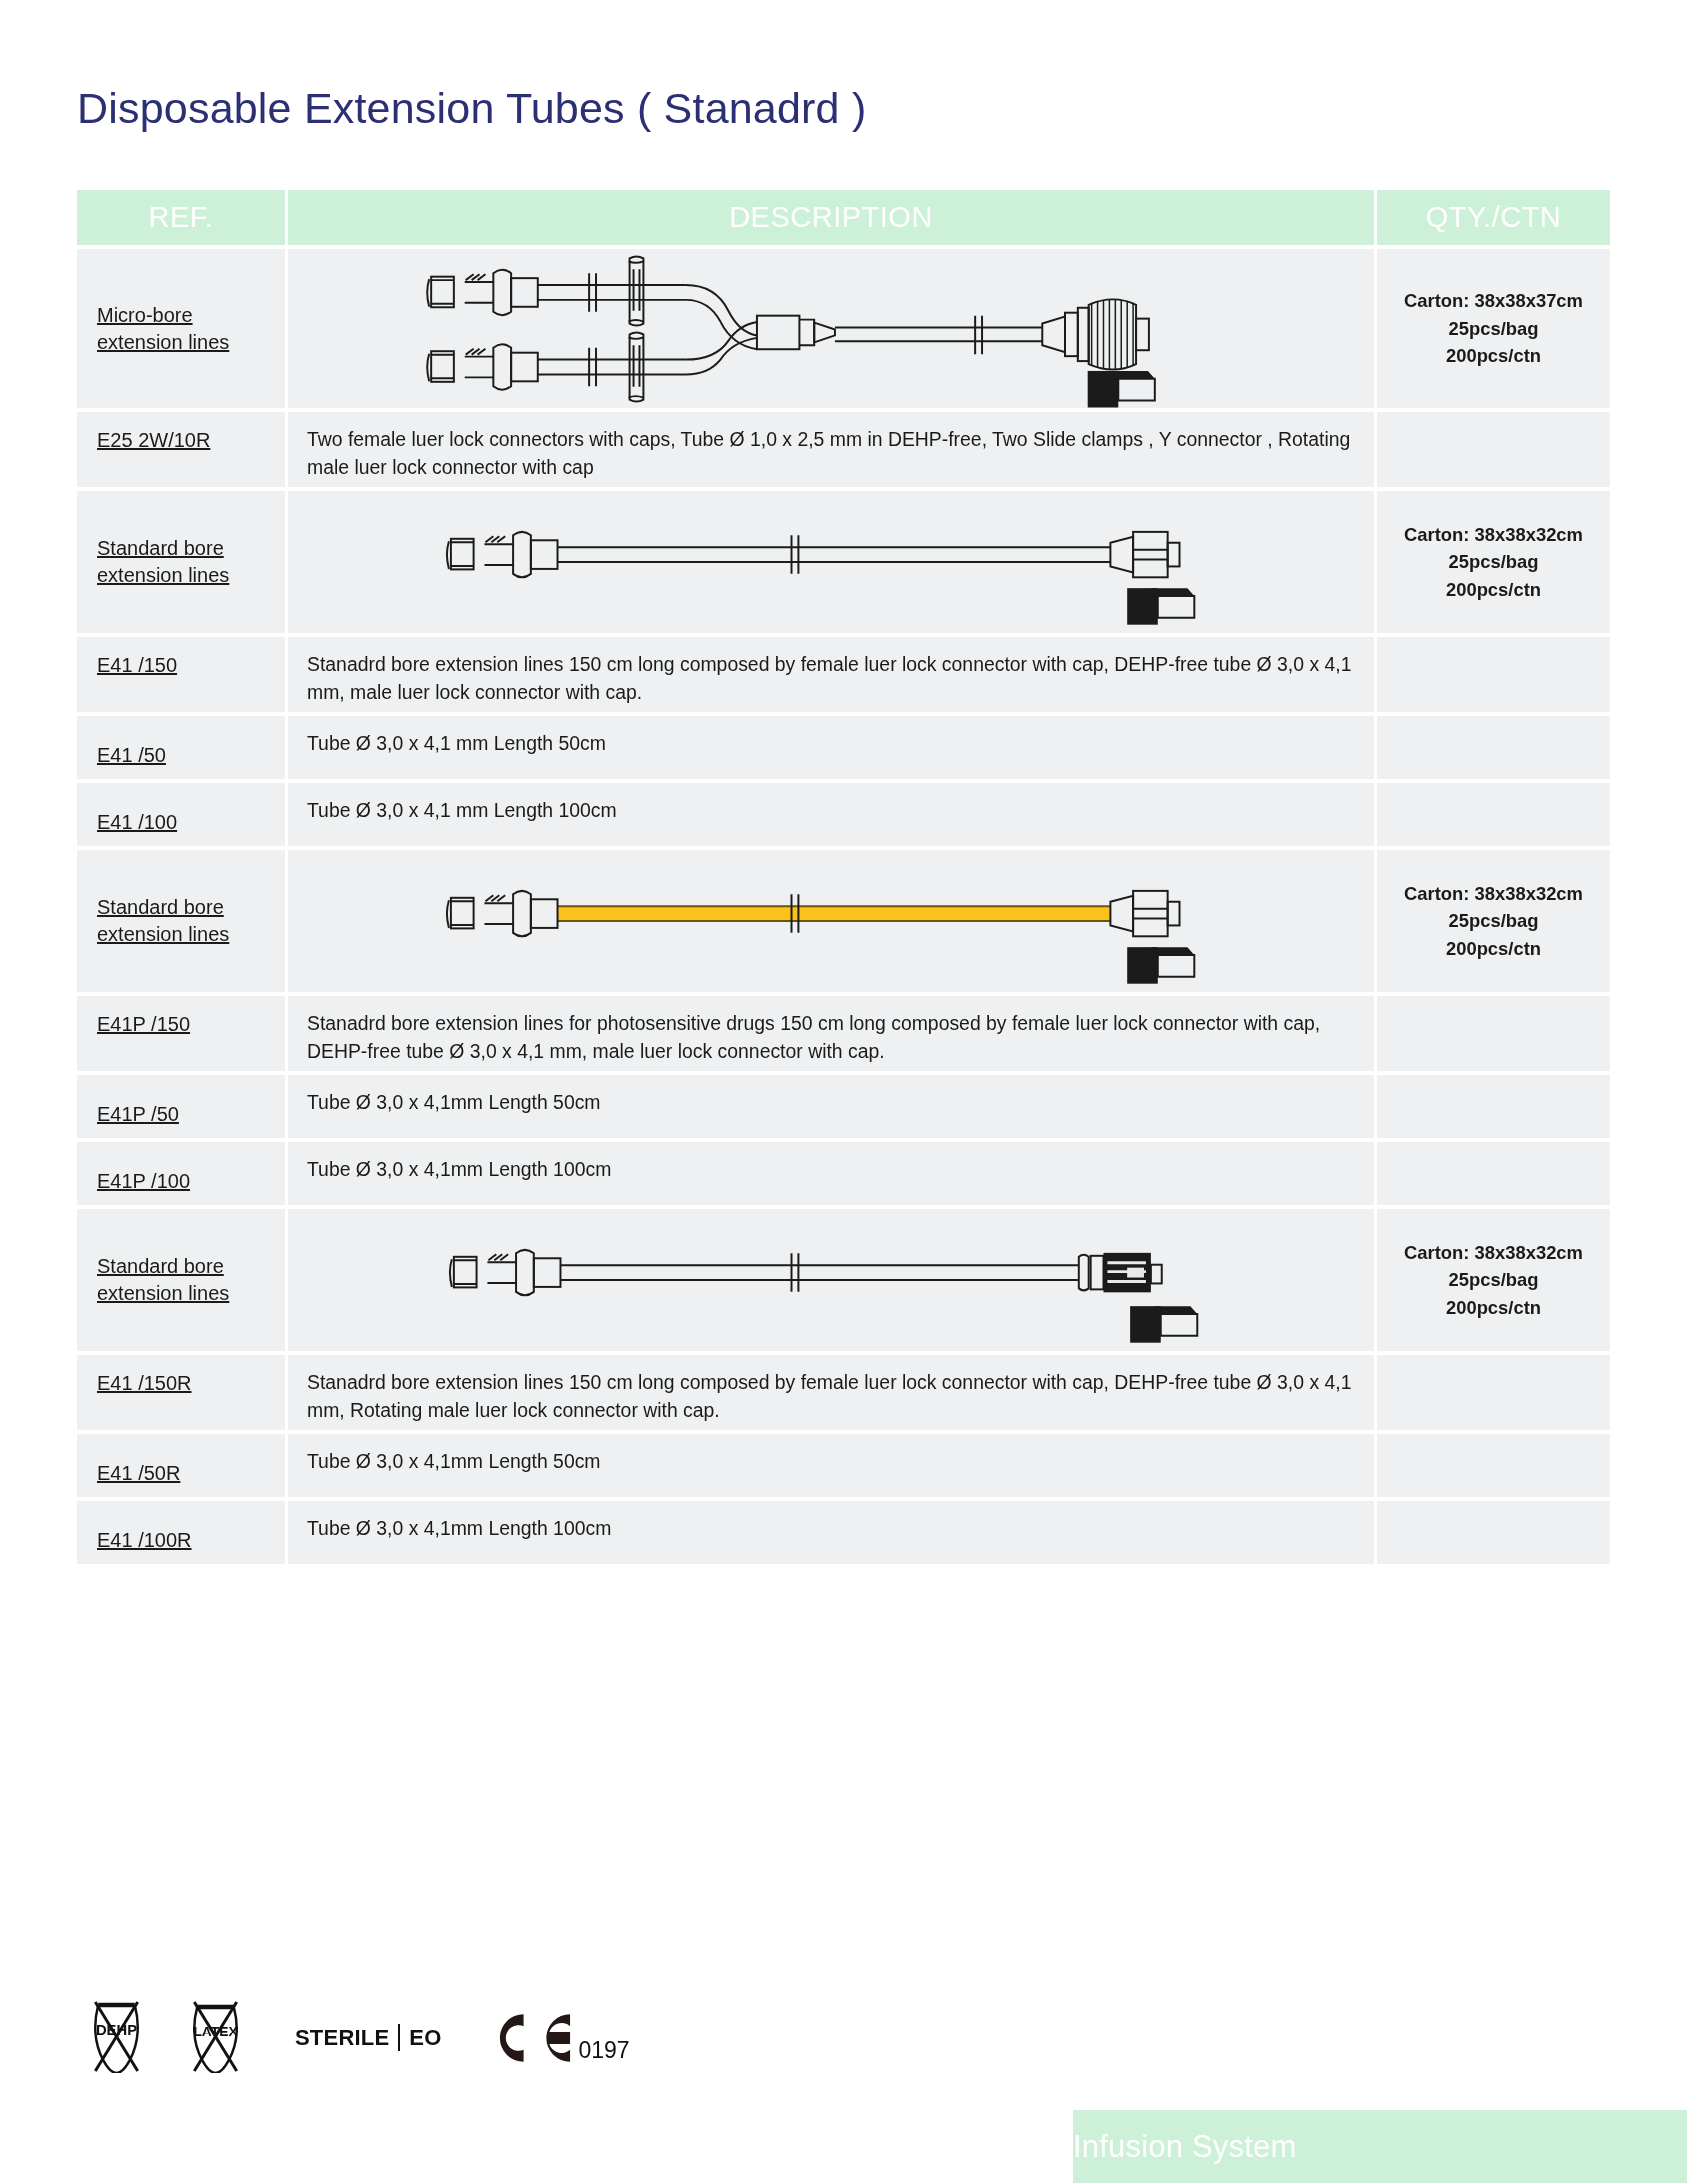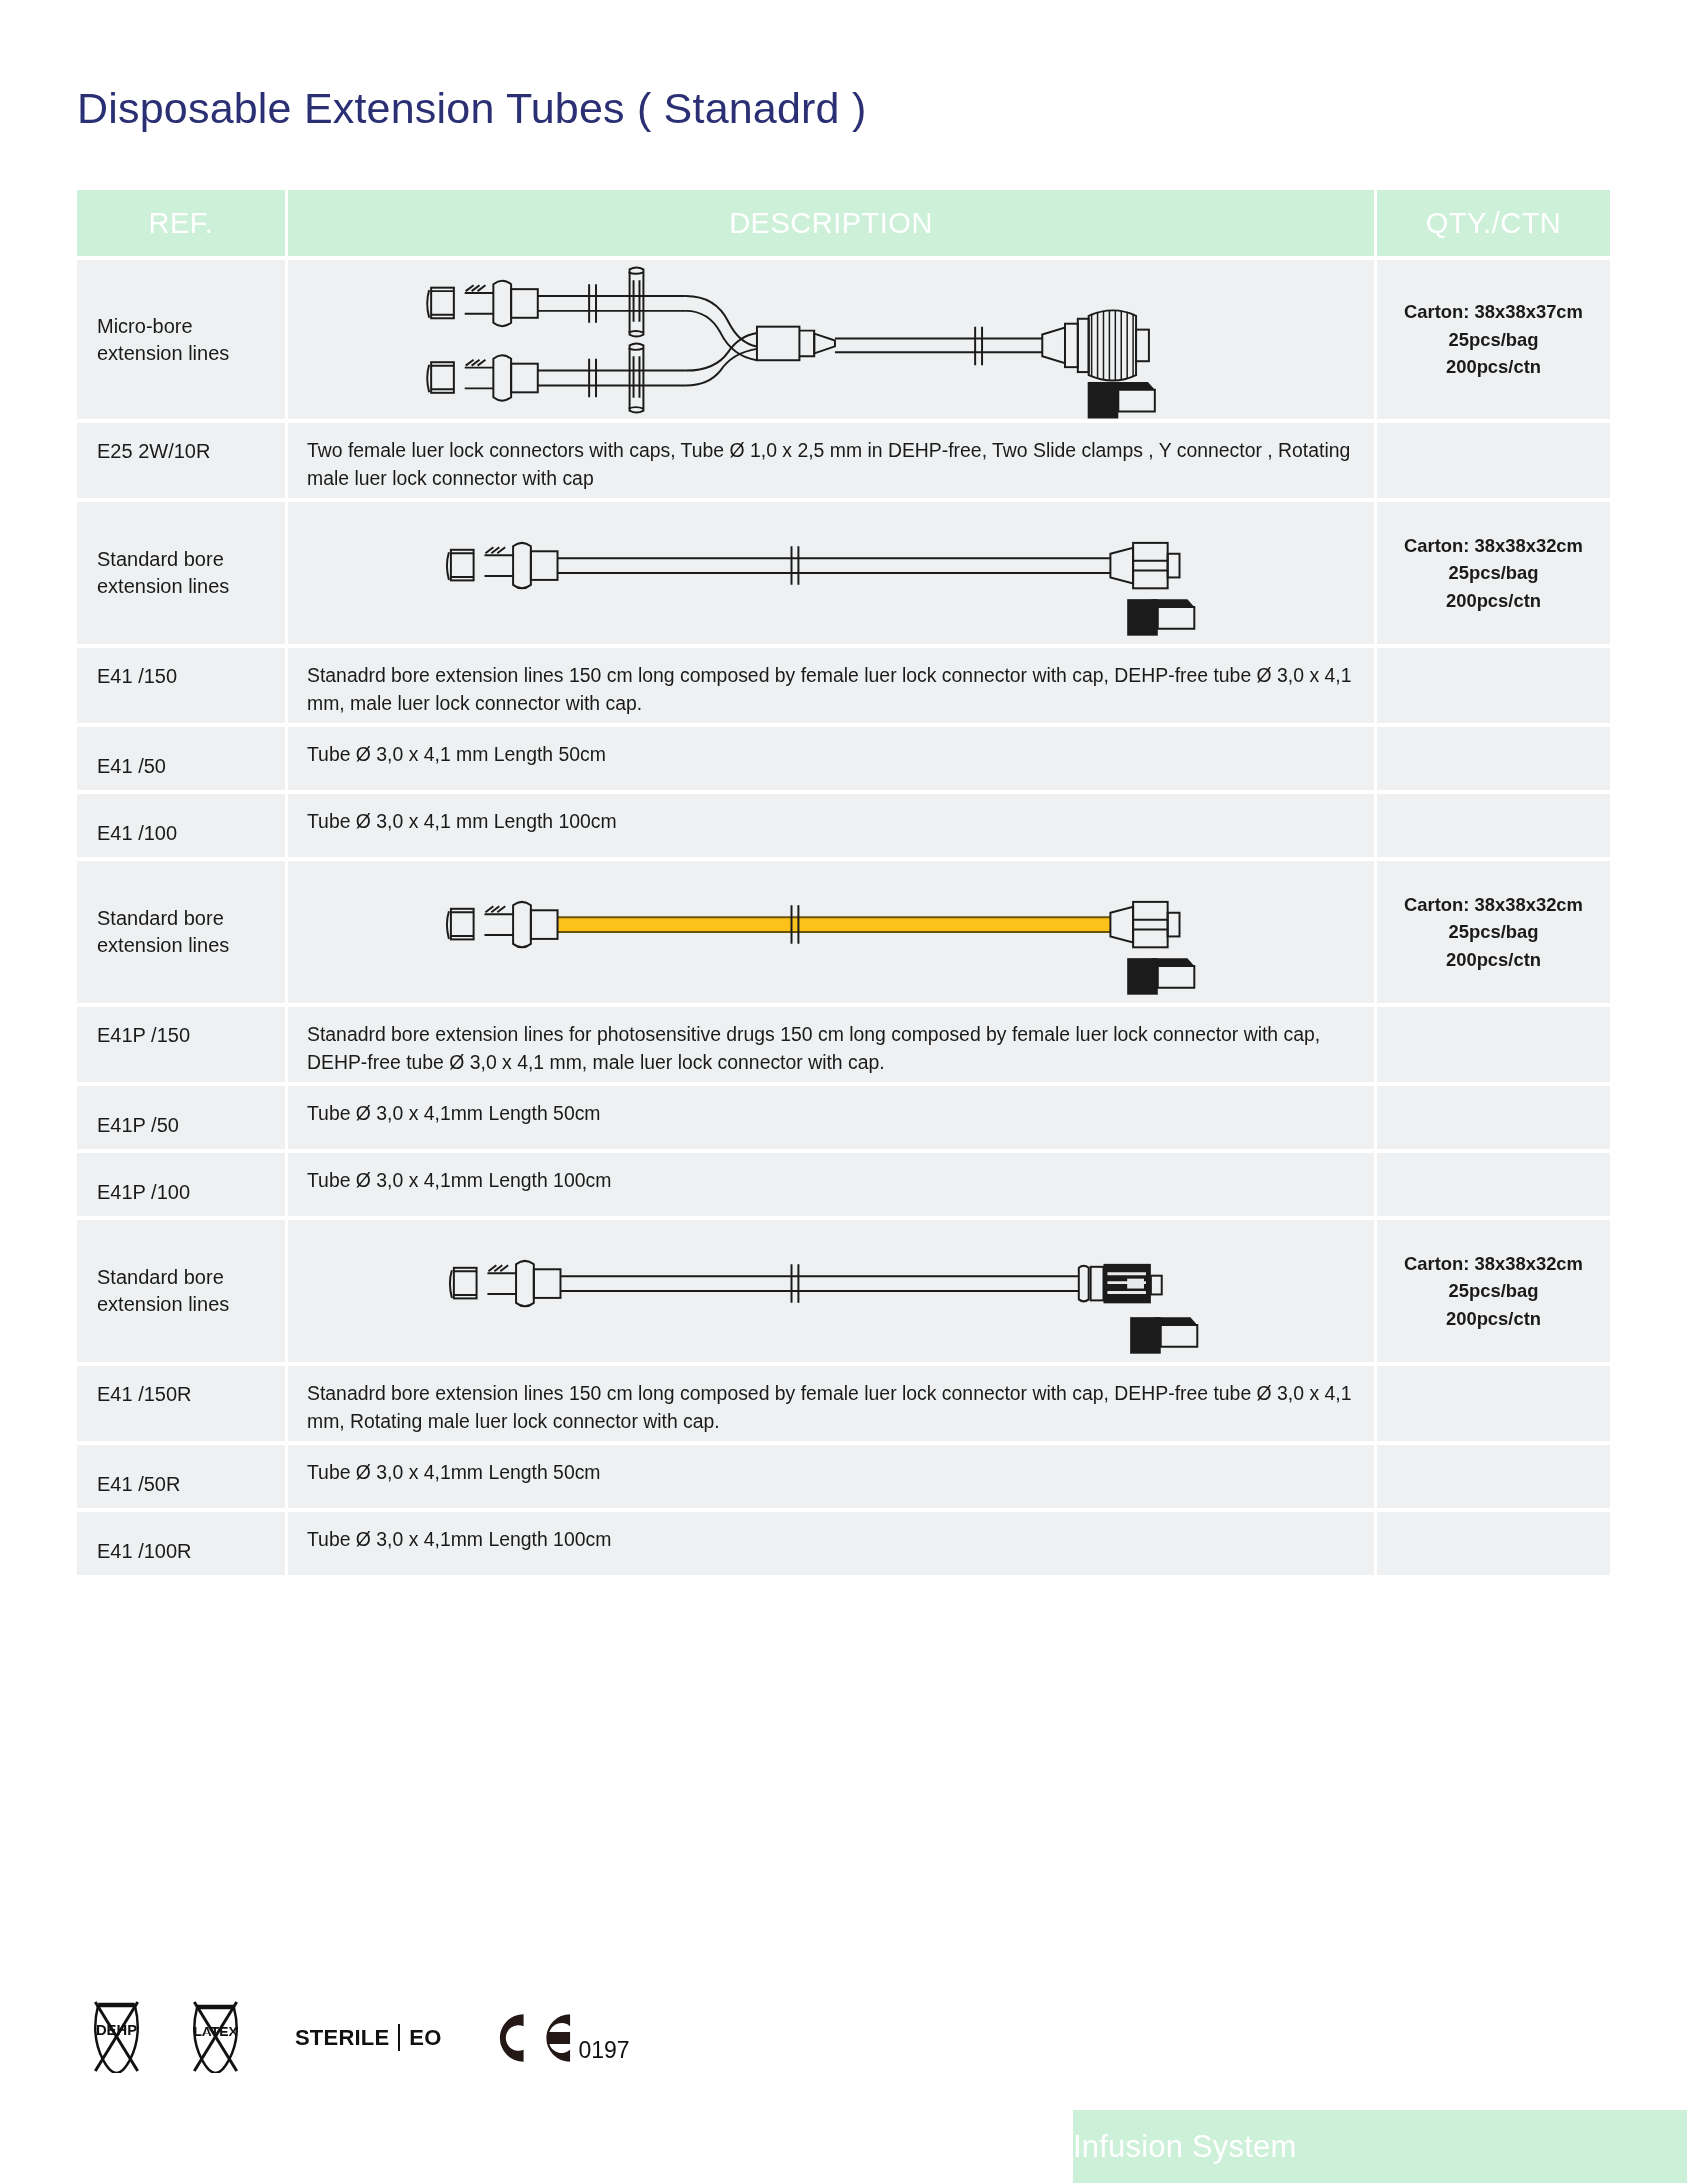"REF." .hdr { height: 66px -> 55px }
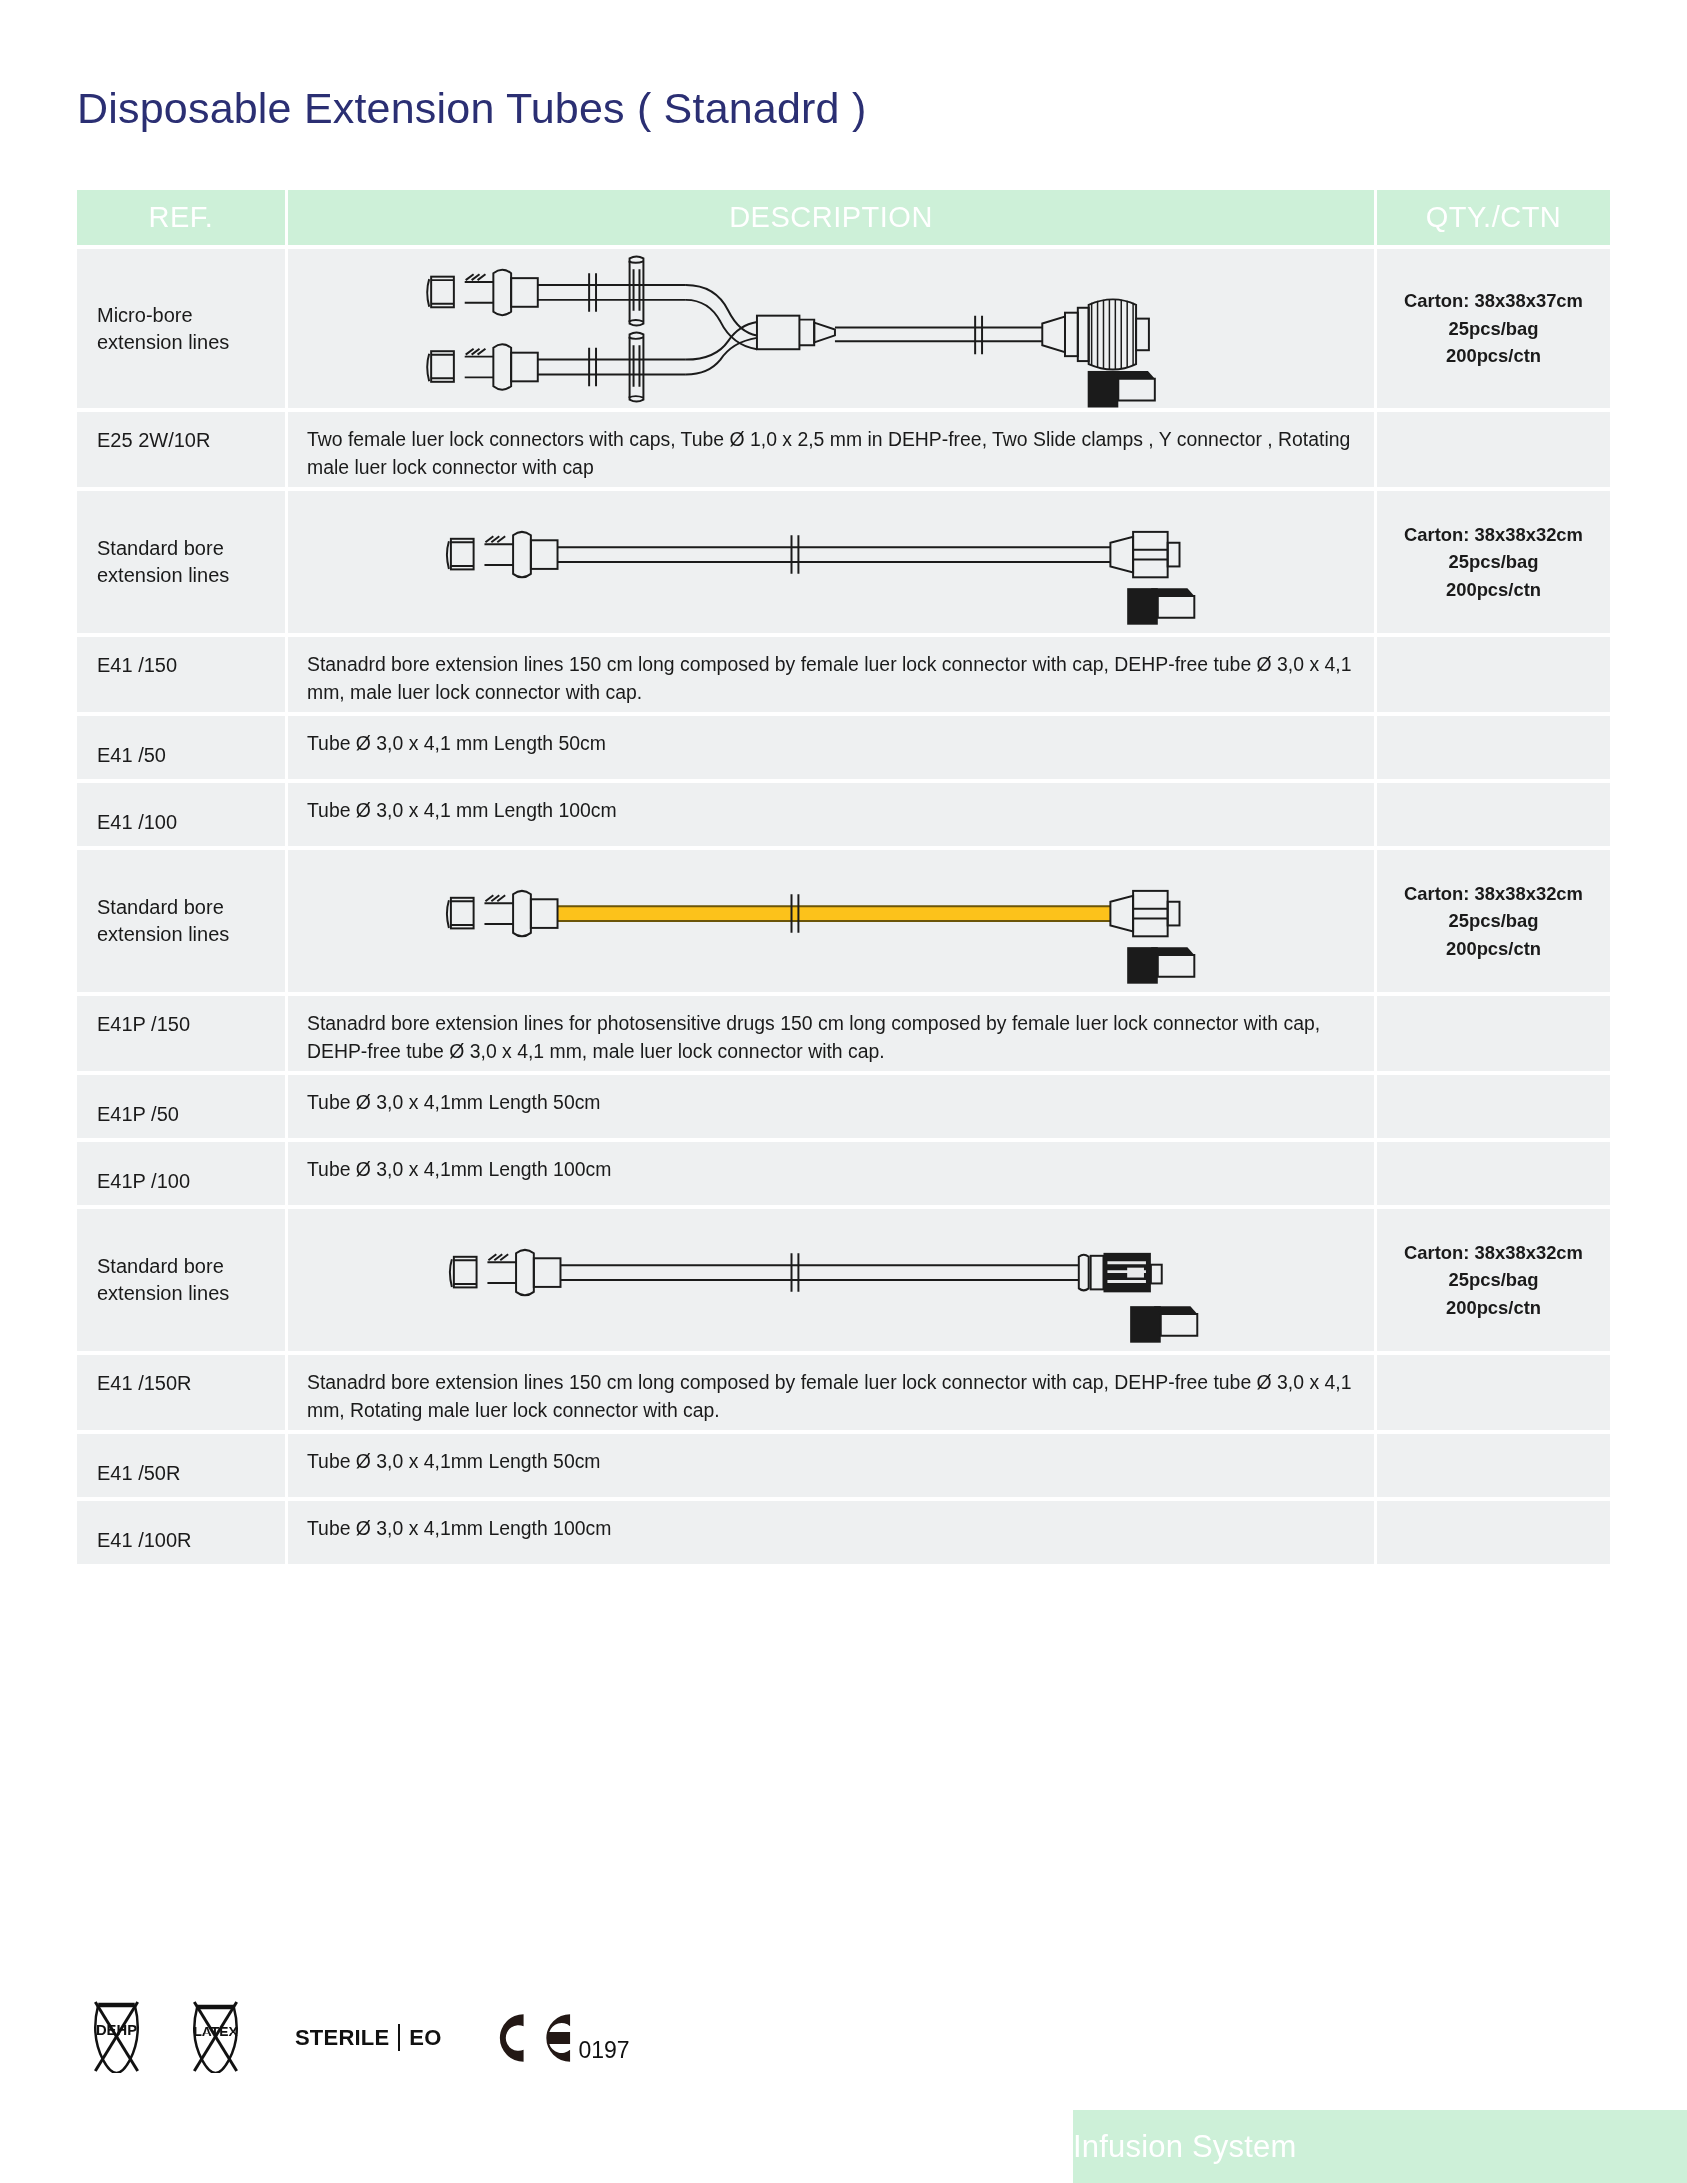"Micro-bore" .ref-txt { text-decoration: none -> underline }
